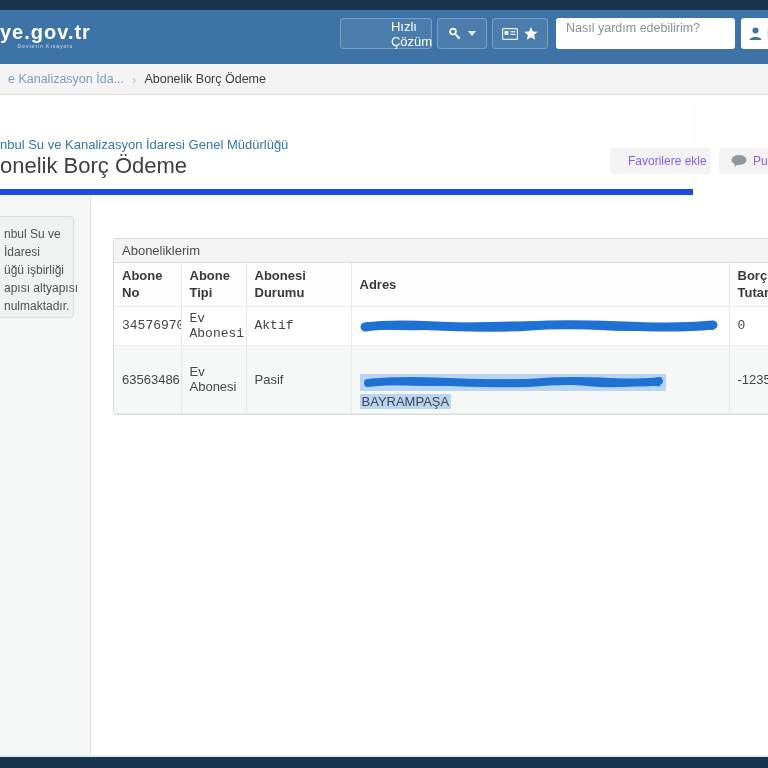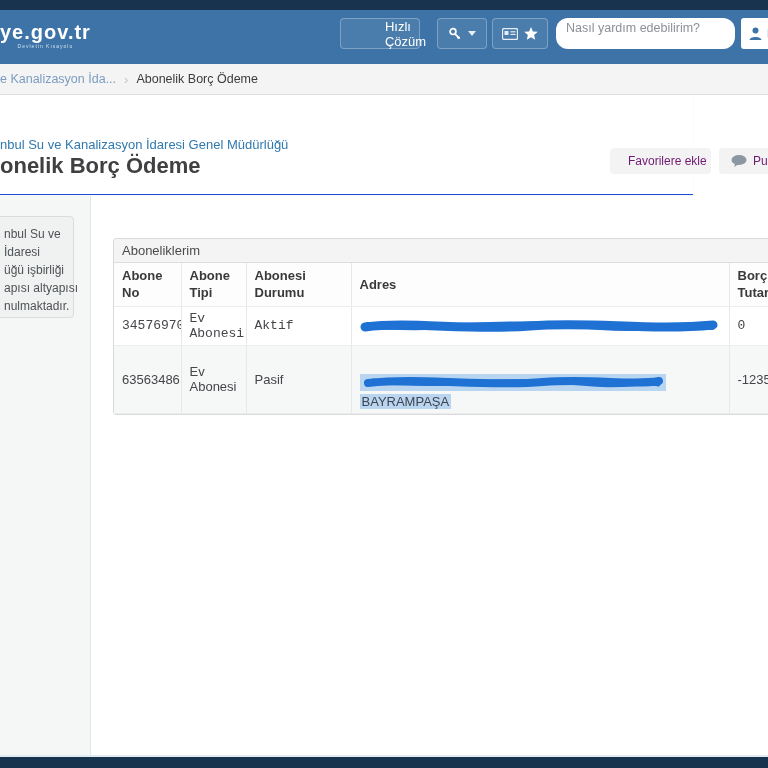"Hızlı Çözüm" div.hbtn { width: 80px -> 92px }
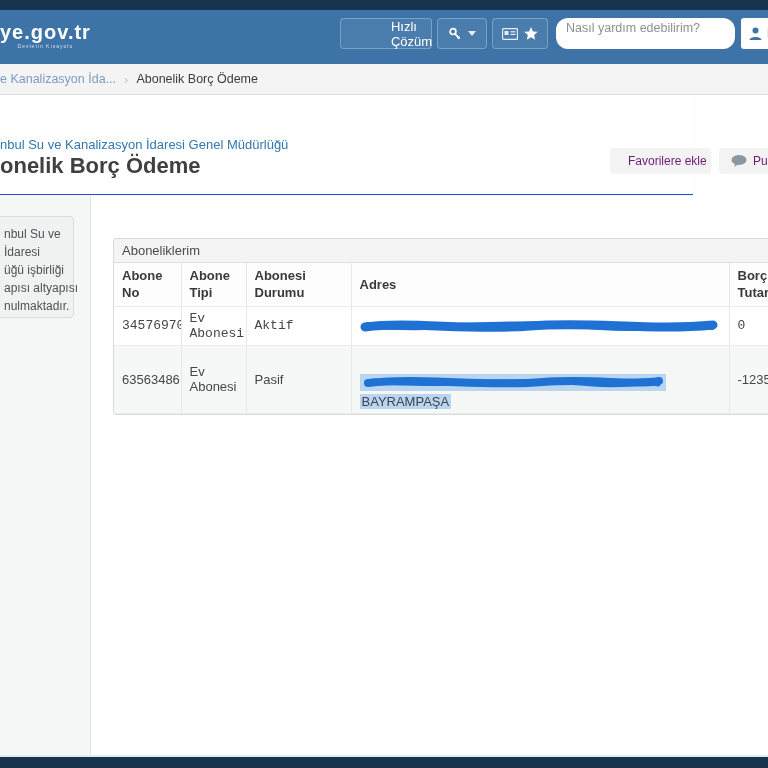"Nasıl yardım edebilirim?" .searchbox { border-radius: 12px -> 3px }
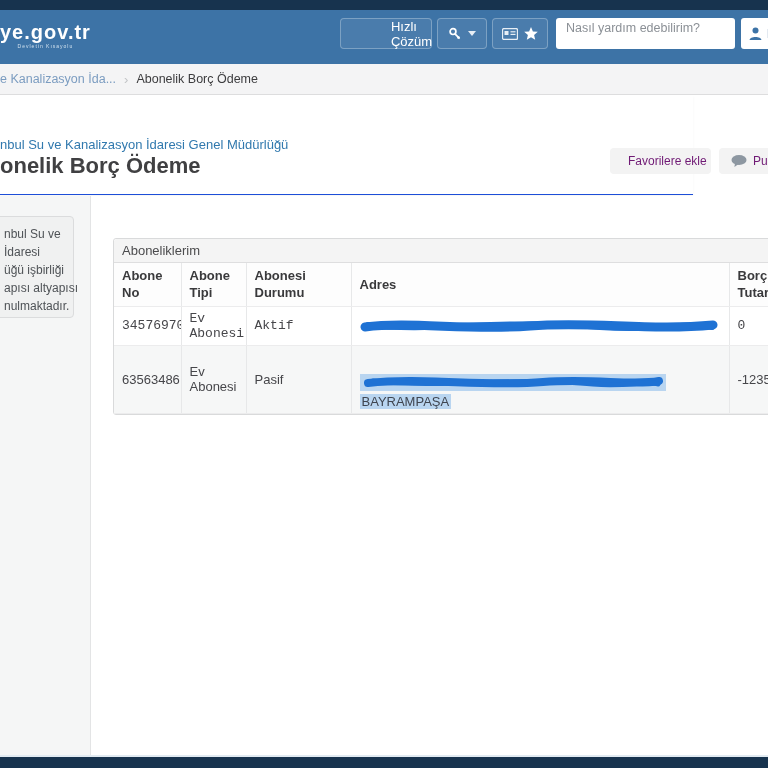"e Kanalizasyon İda..." .crumbbar { padding-left: none -> 8px }
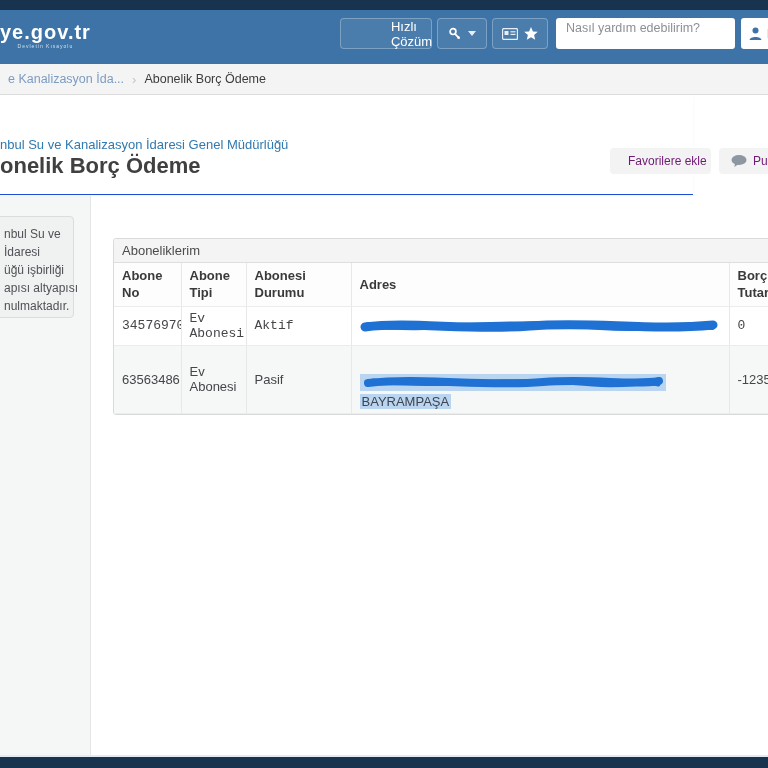"nbul Su ve Kanalizasyon İdaresi" .titlesec { border-bottom: 1px solid #1d4ed8 -> 6px solid #1d4ed8 }
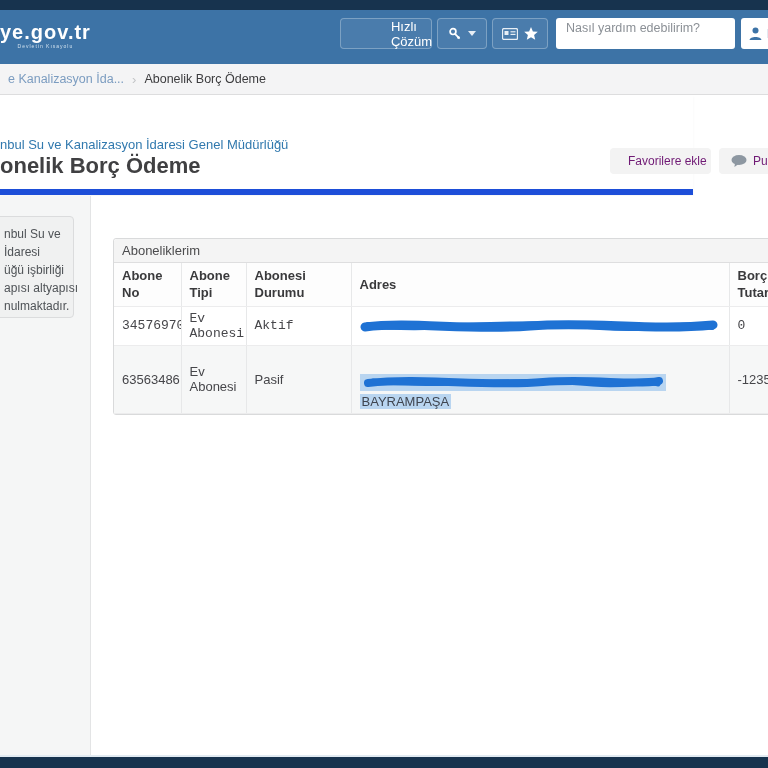"onelik Borç Ödeme" .pagetitle { font-weight: bold -> normal }
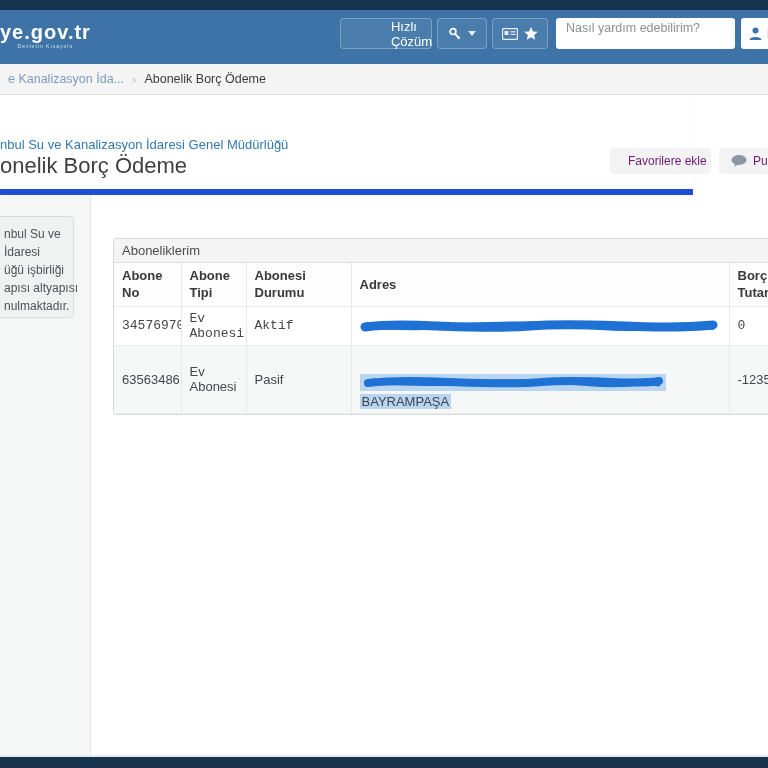"Favorilere ekle" .pillbtn { color: #701a75 -> #8b5cf6 }
